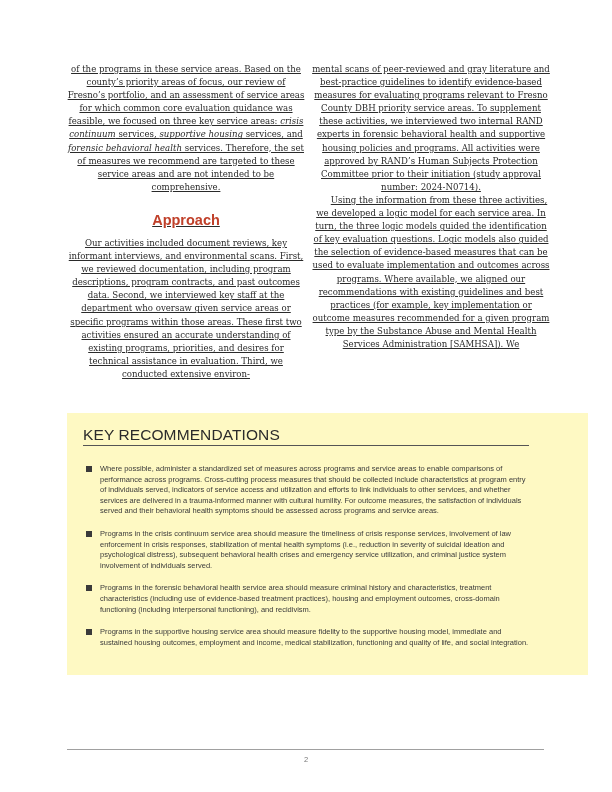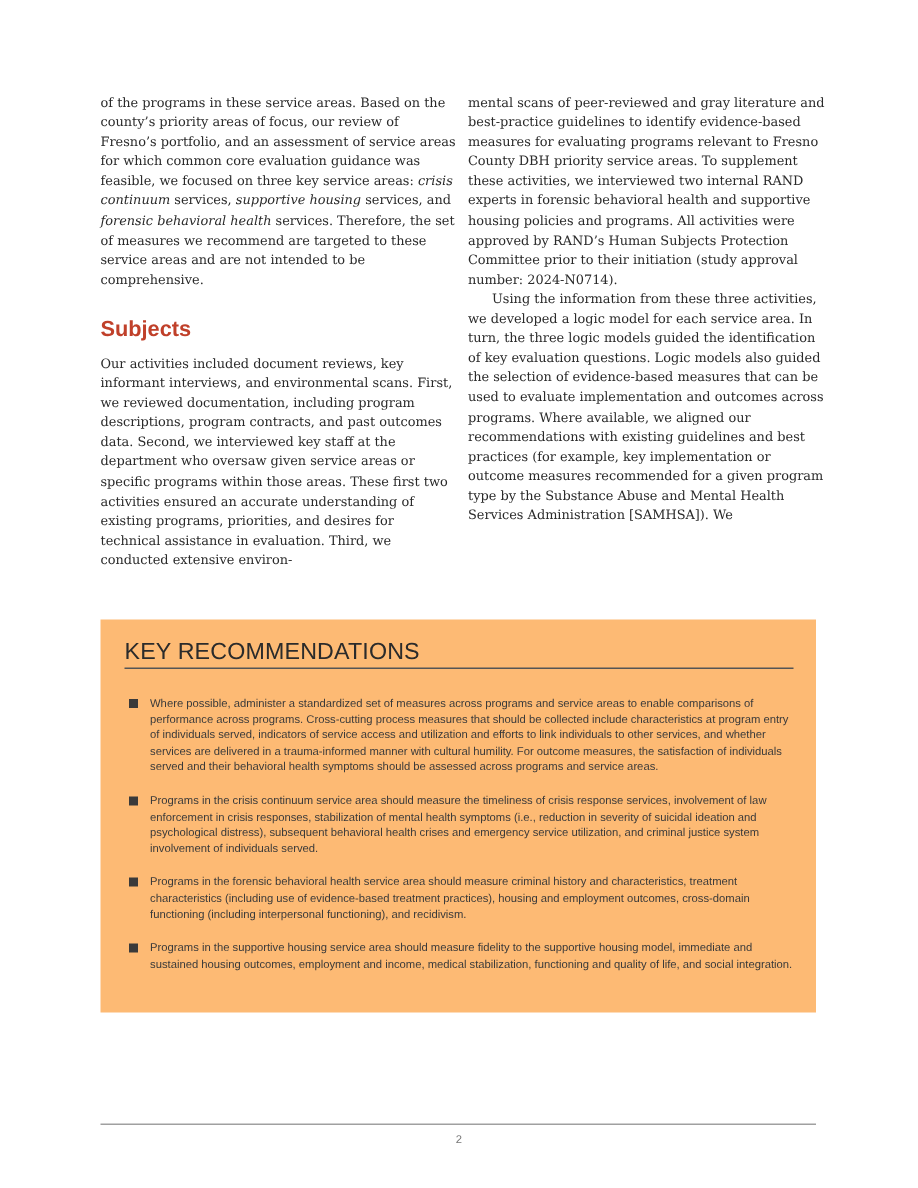"of the programs in these" .col { text-align: left -> center; text-decoration: none -> underline }
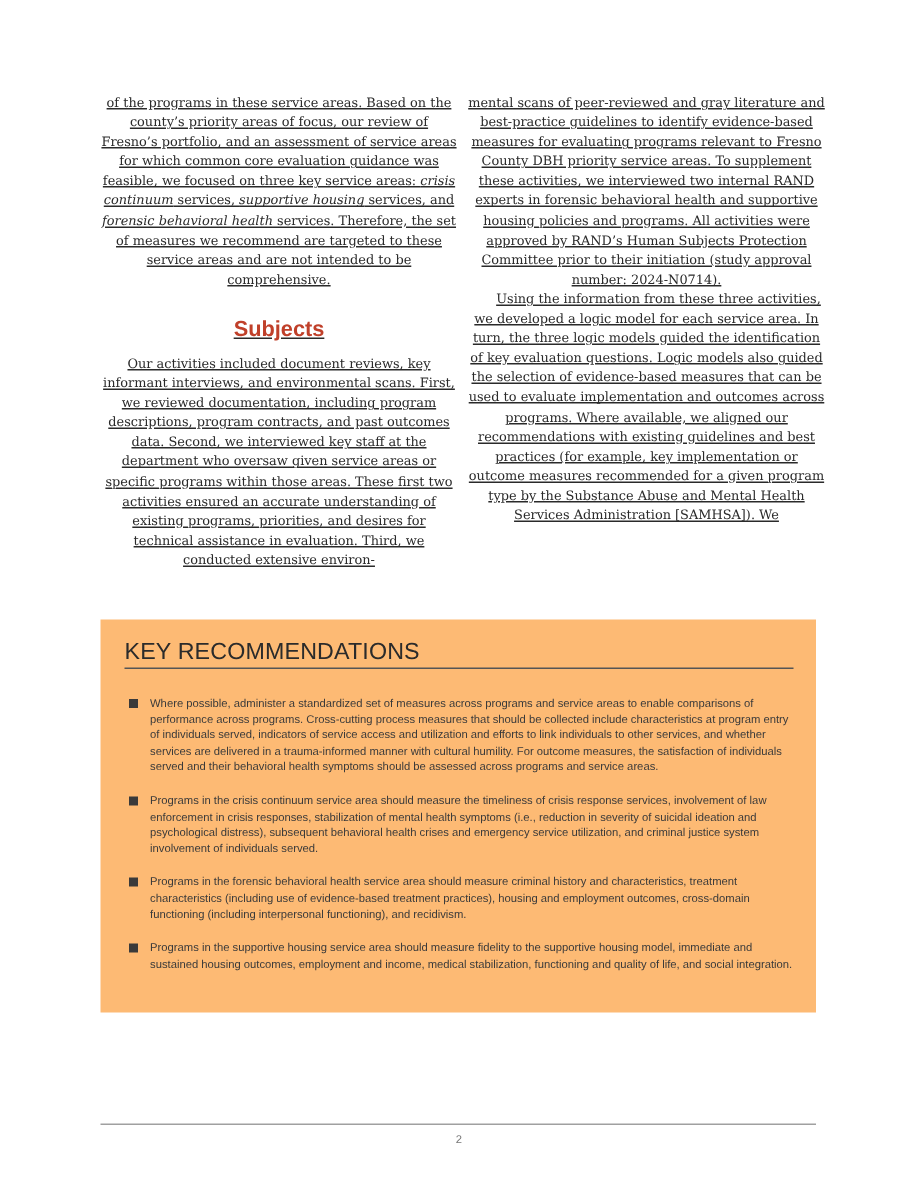"Subjects" h2.section-heading { text: Subjects -> Approach }
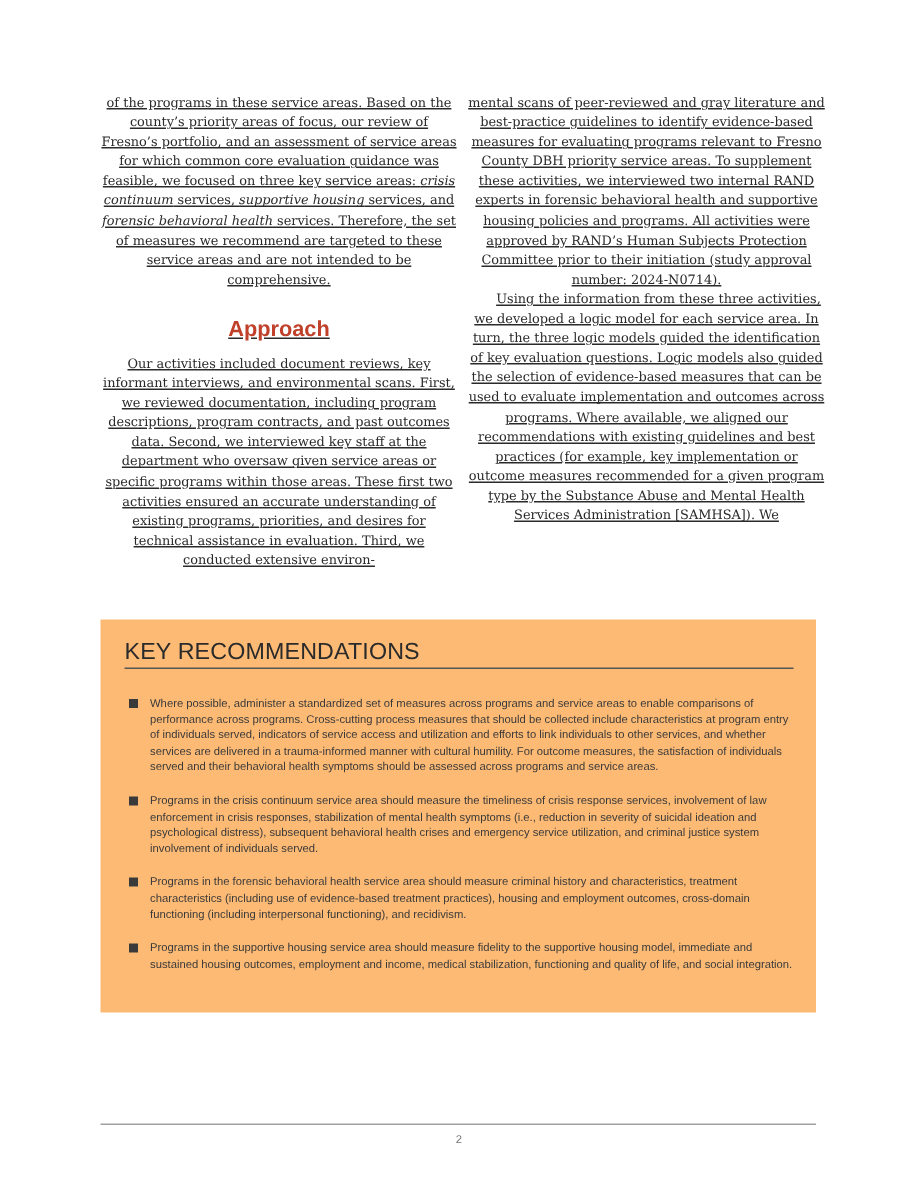"KEY RECOMMENDATIONS" .box { background: #fdba74 -> #fef9c3; padding-left: none -> 44px }
